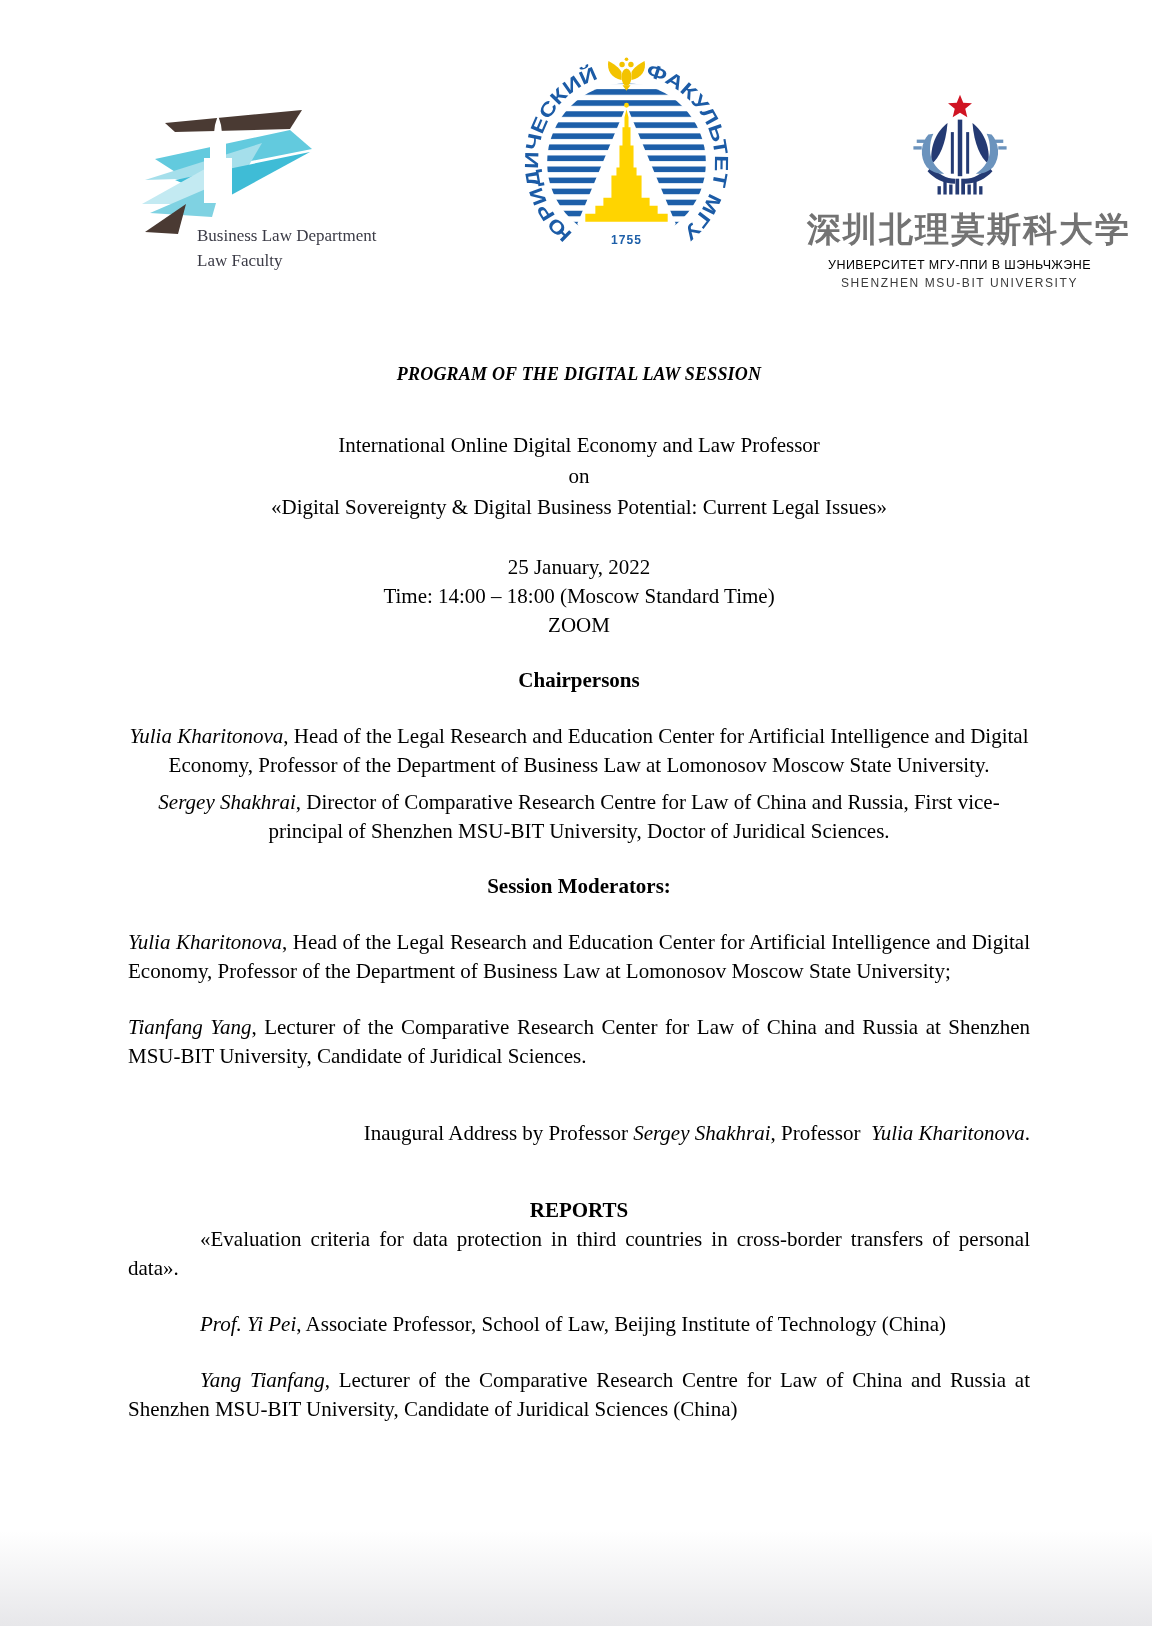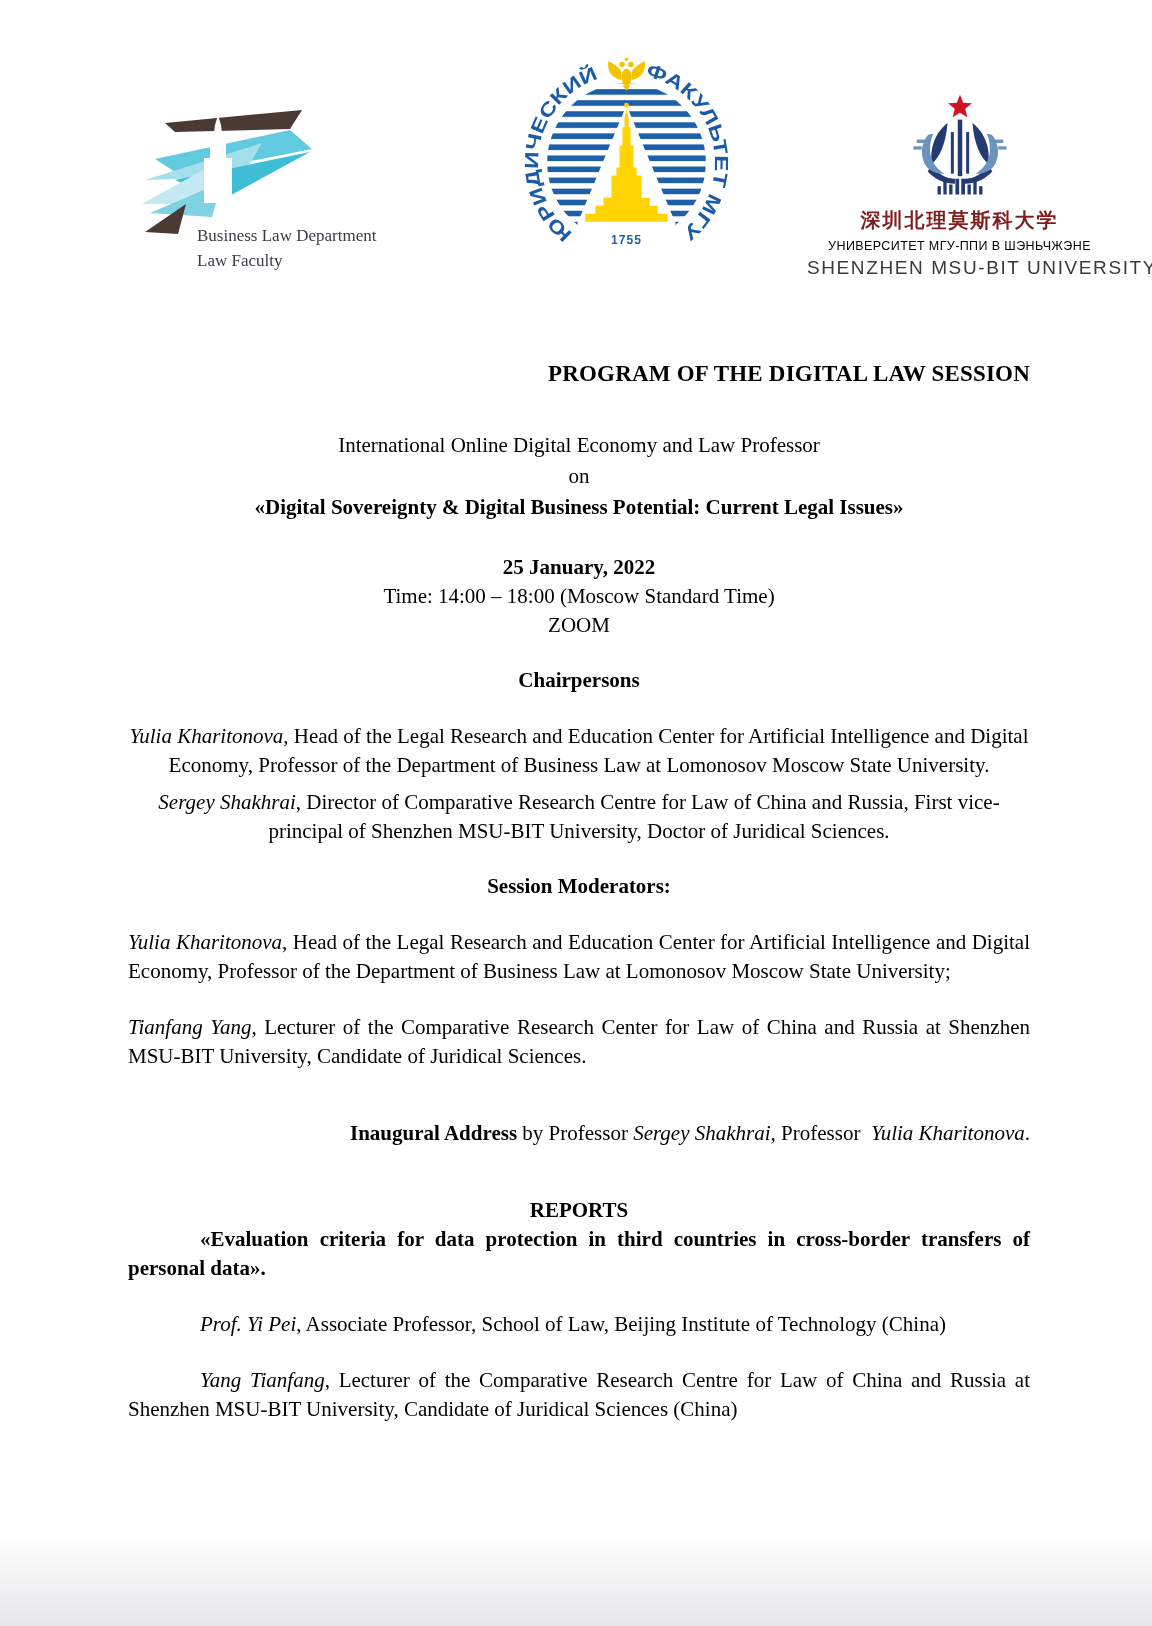"深圳北理莫斯科大学" .logo-right .cn { color: #7f1d1d -> #737373; font-size: 20px -> 34px }
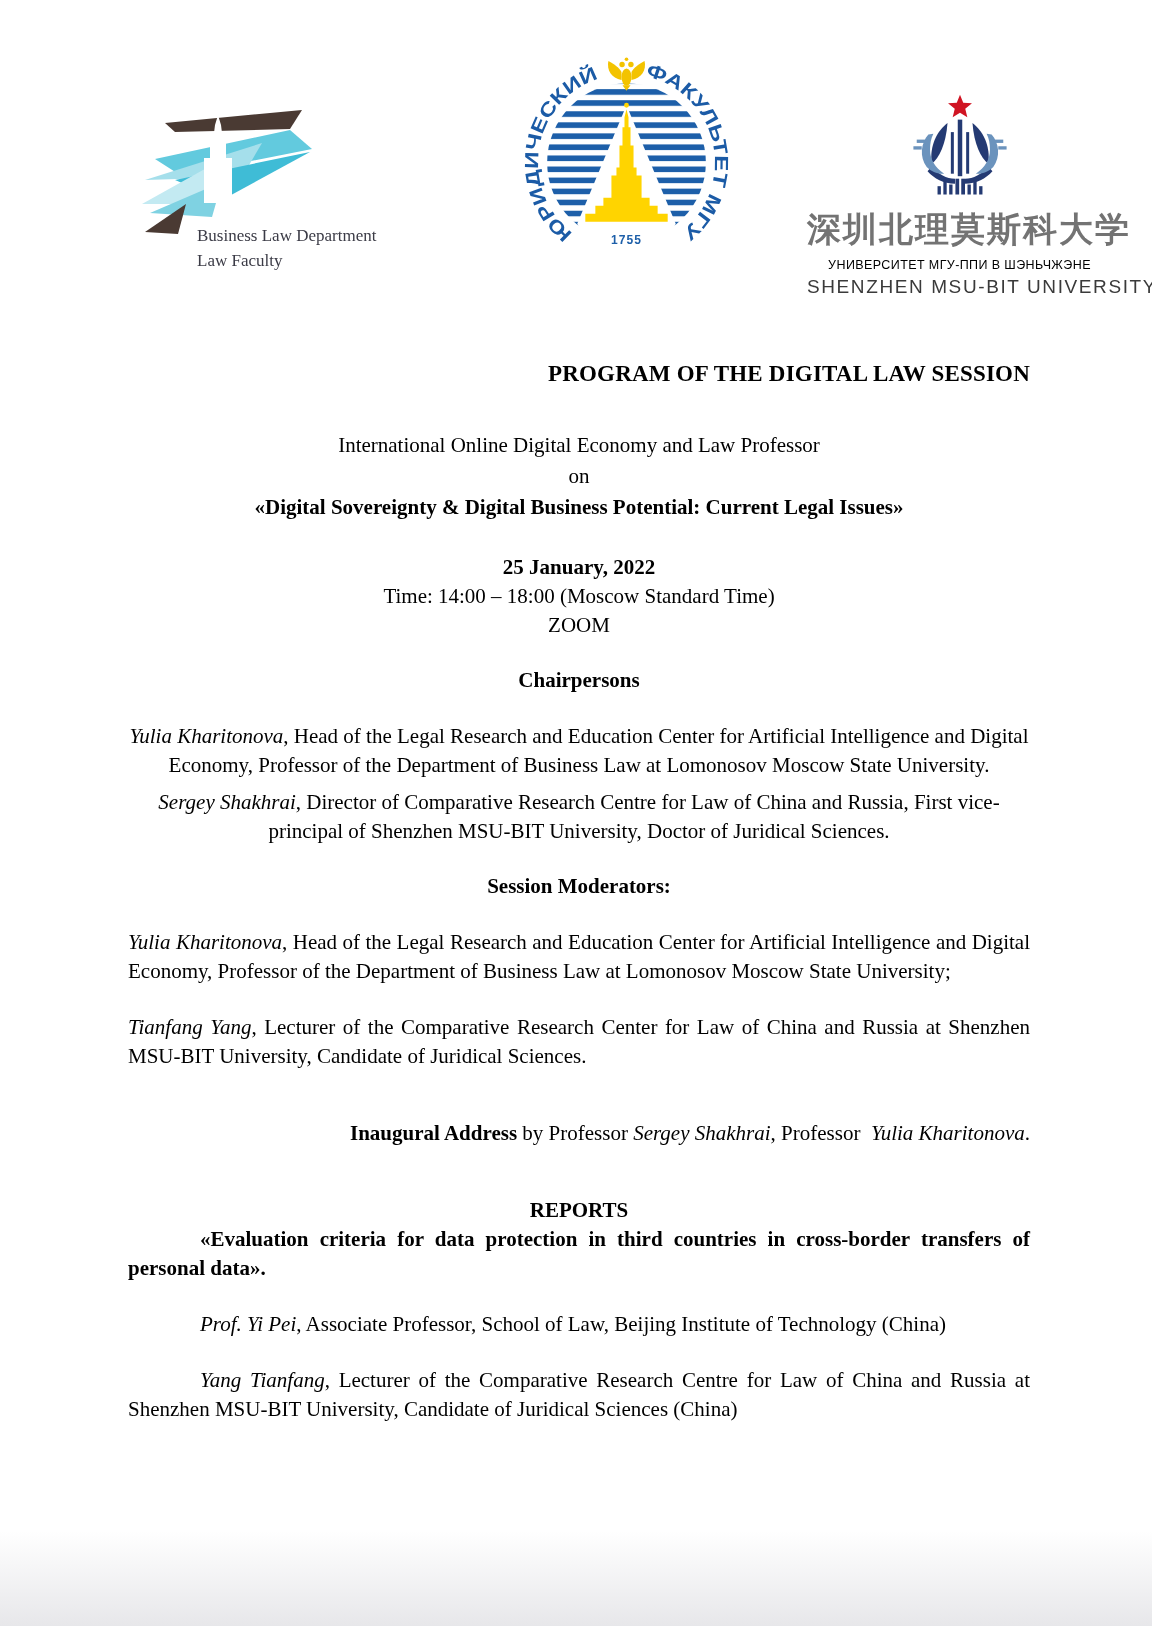"SHENZHEN MSU-BIT UNIVERSITY" .logo-right .en { font-size: 19px -> 12px }
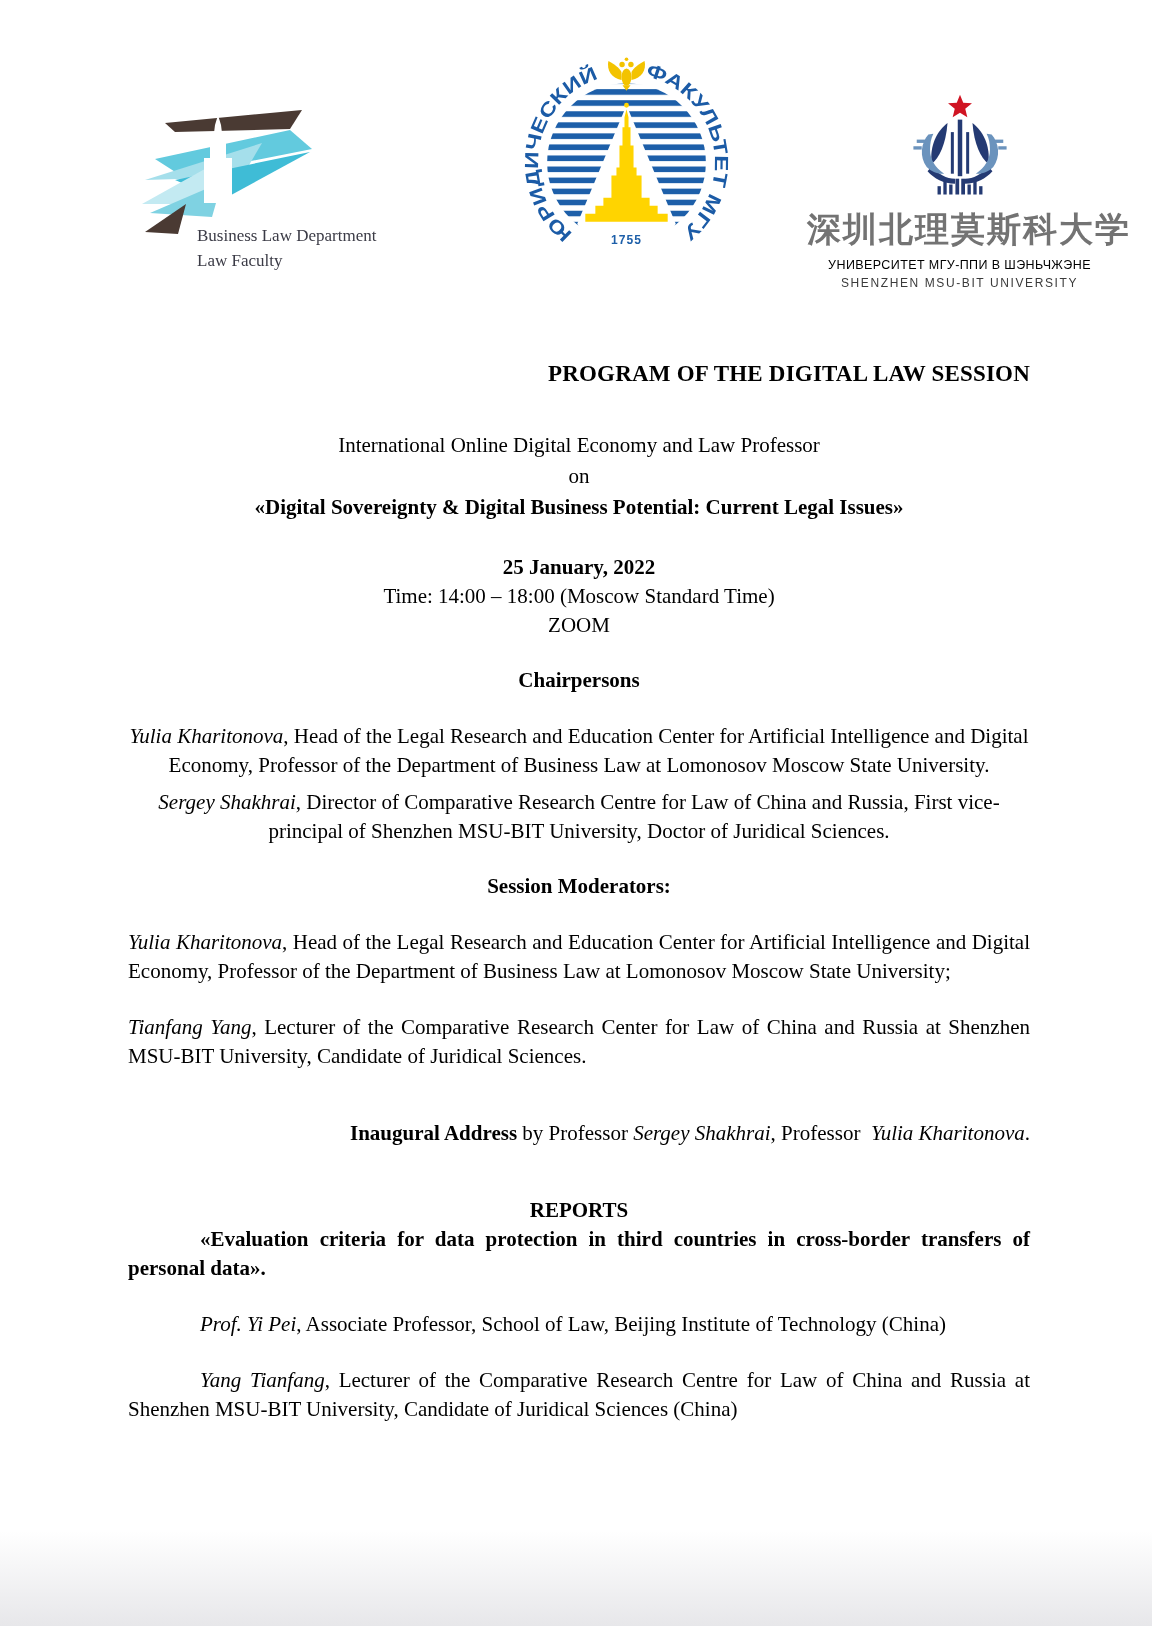"PROGRAM OF THE DIGITAL LAW" .title { font-size: 23px -> 18px; font-style: none -> italic; text-align: right -> center }
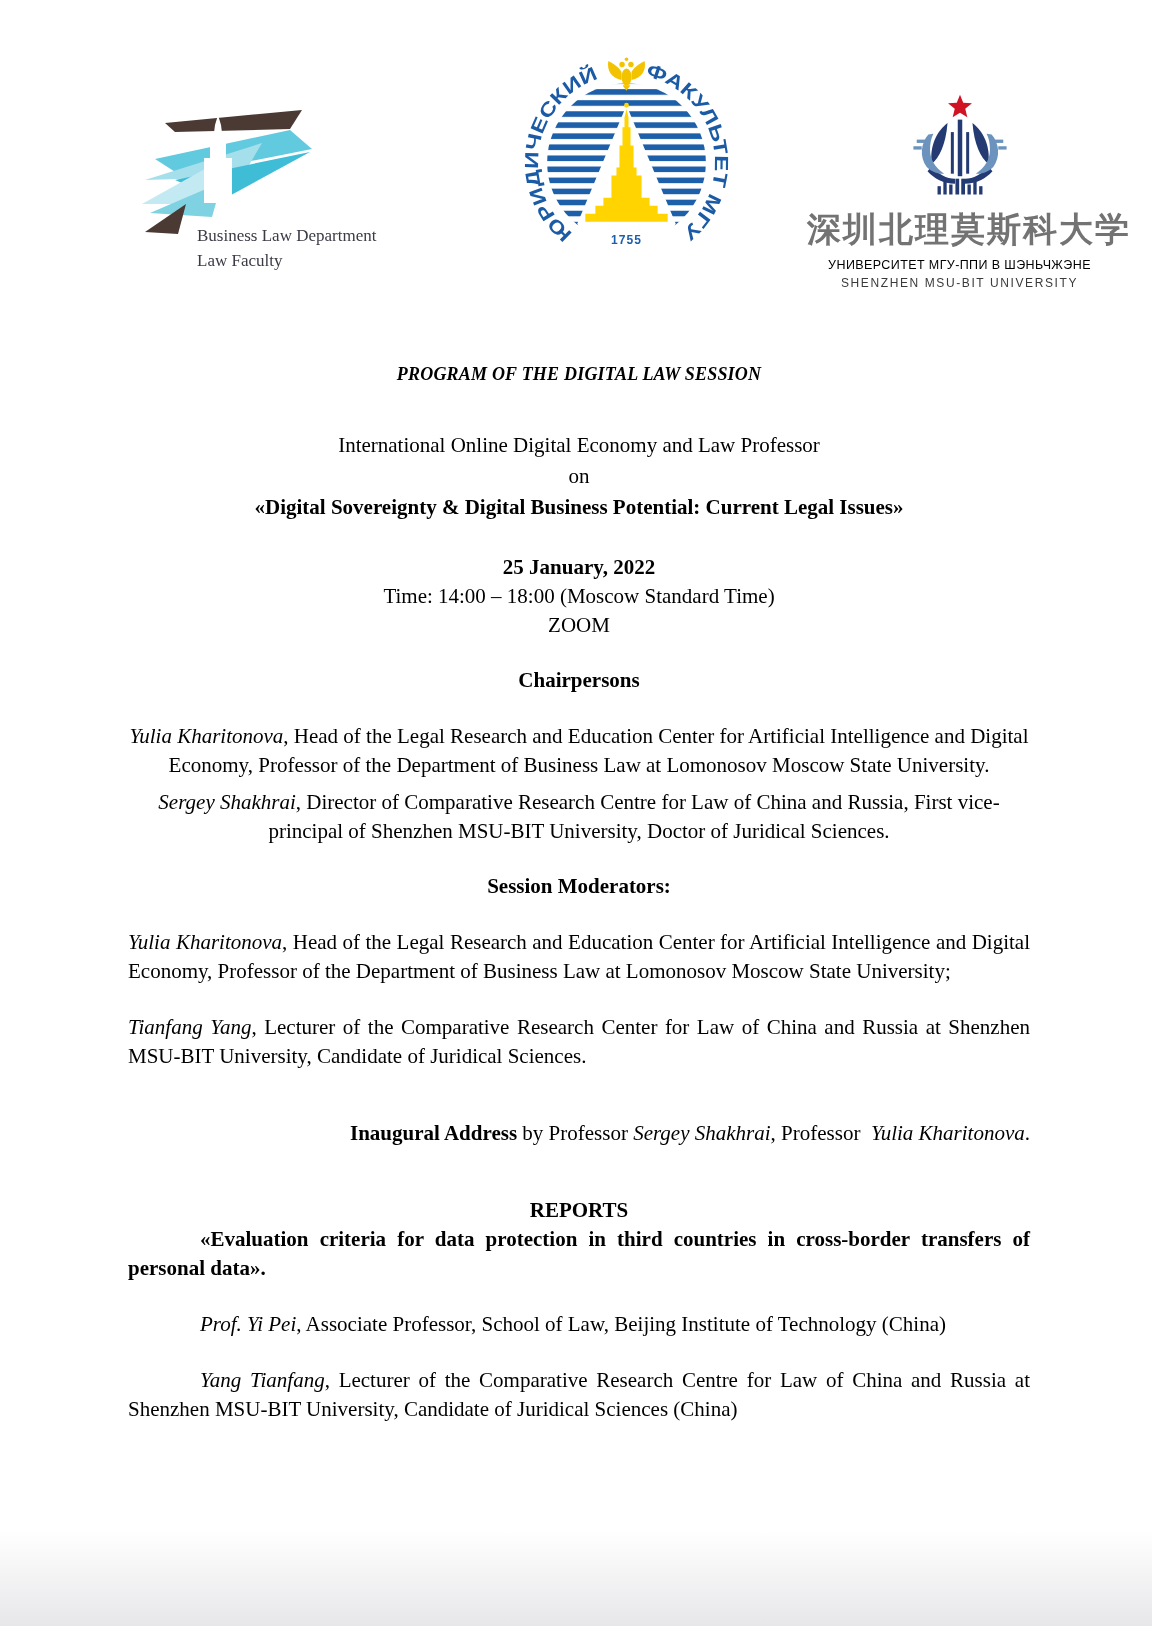"«Digital Sovereignty & Digital Business" strong { font-weight: bold -> normal }
